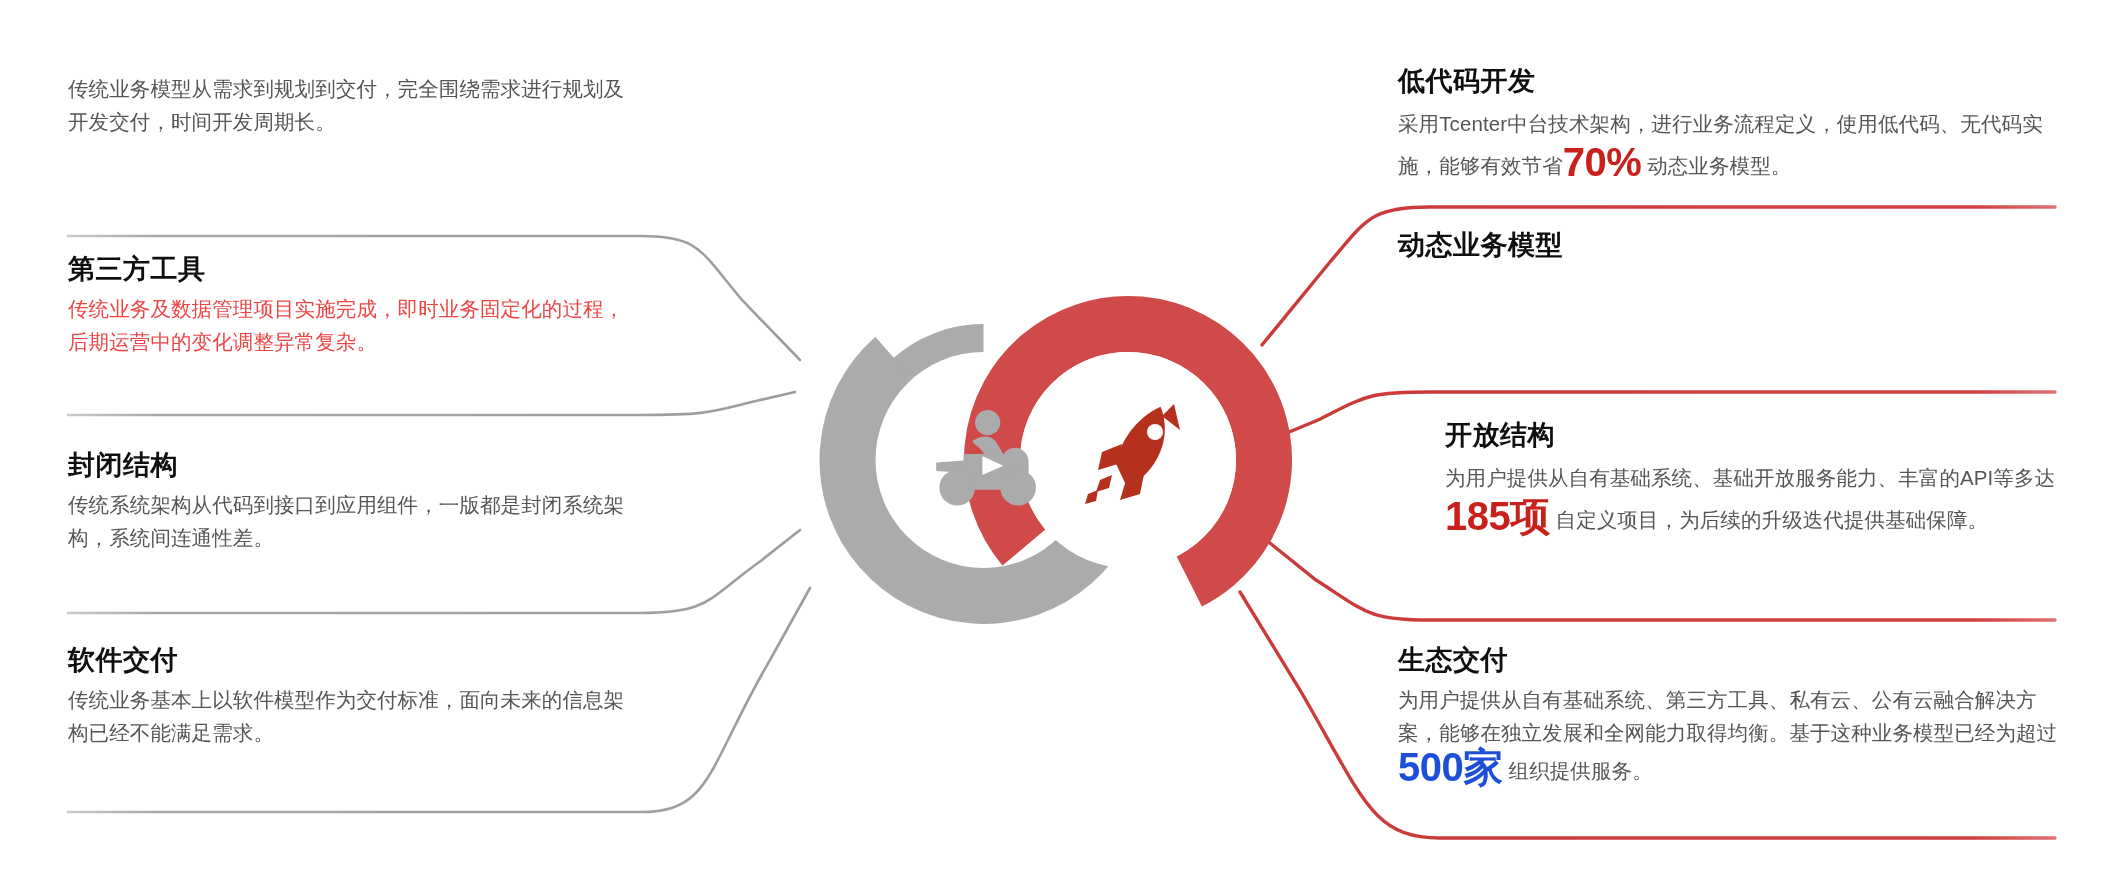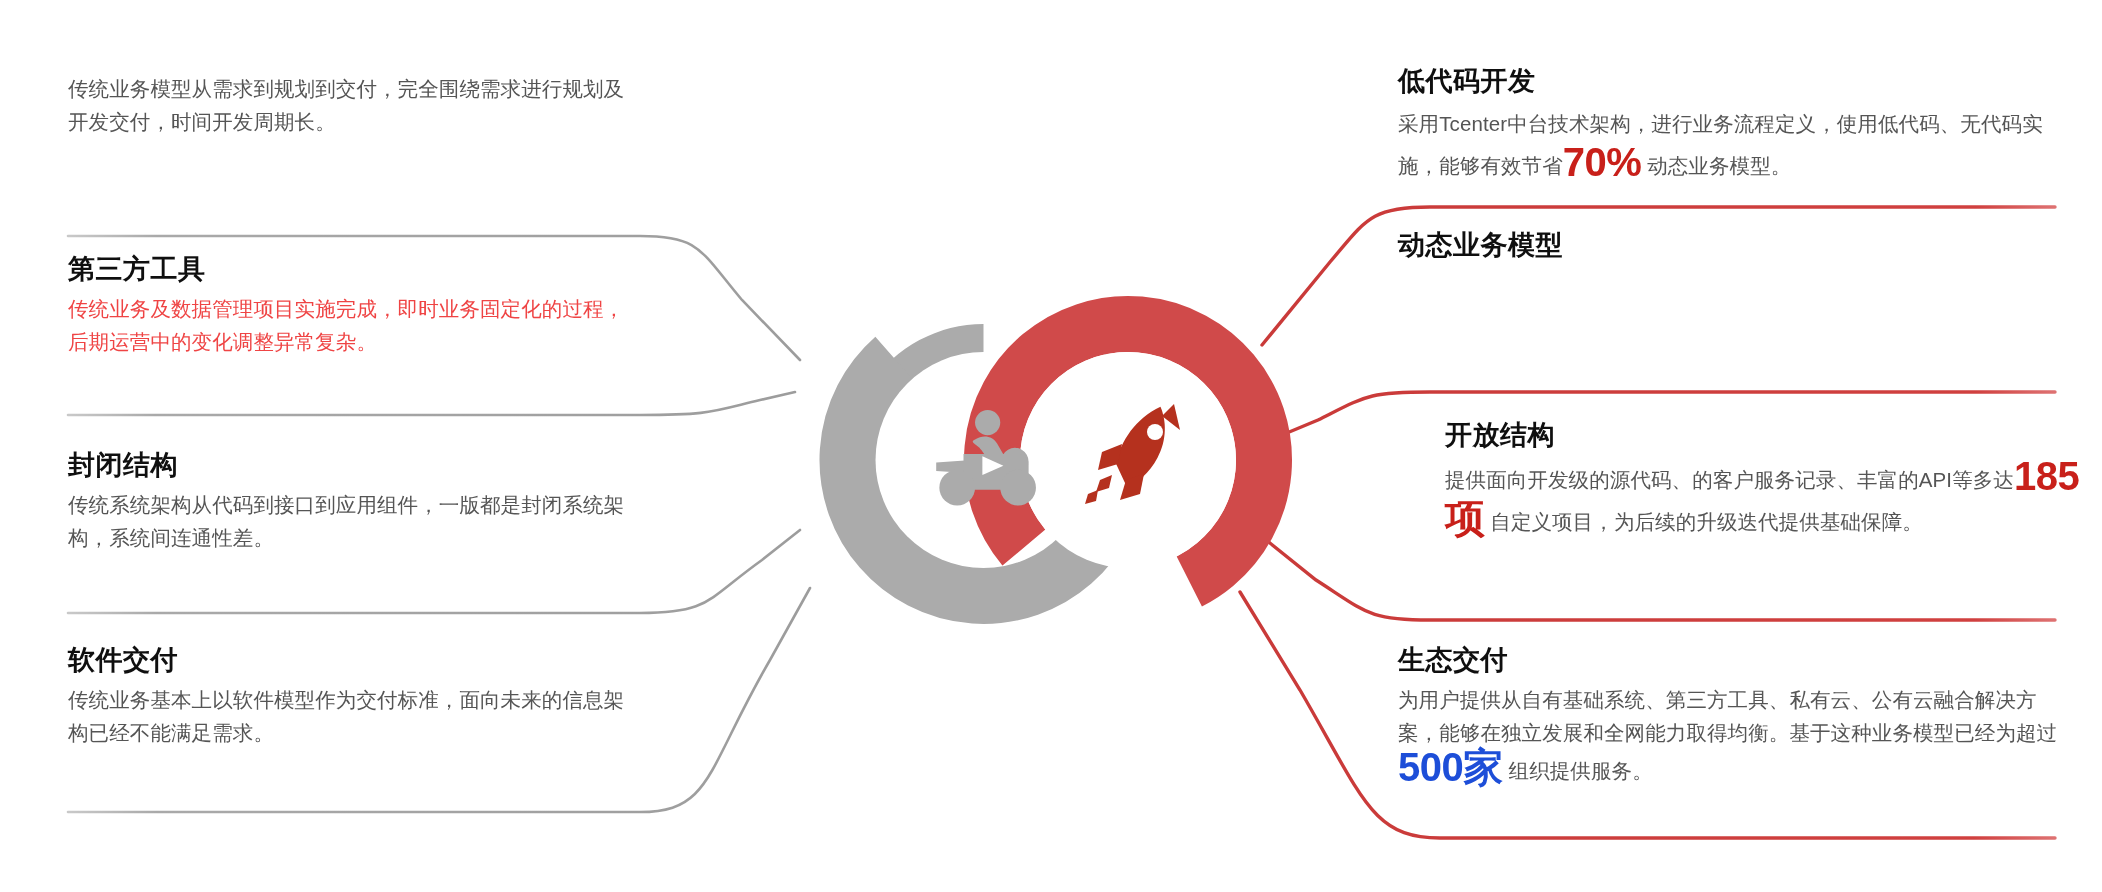"提供面向开发级的源代码、的客户服务记录、丰富的API等多达" span { text: 提供面向开发级的源代码、的客户服务记录 -> 为用户提供从自有基础系统、基础开放服务能力 }
